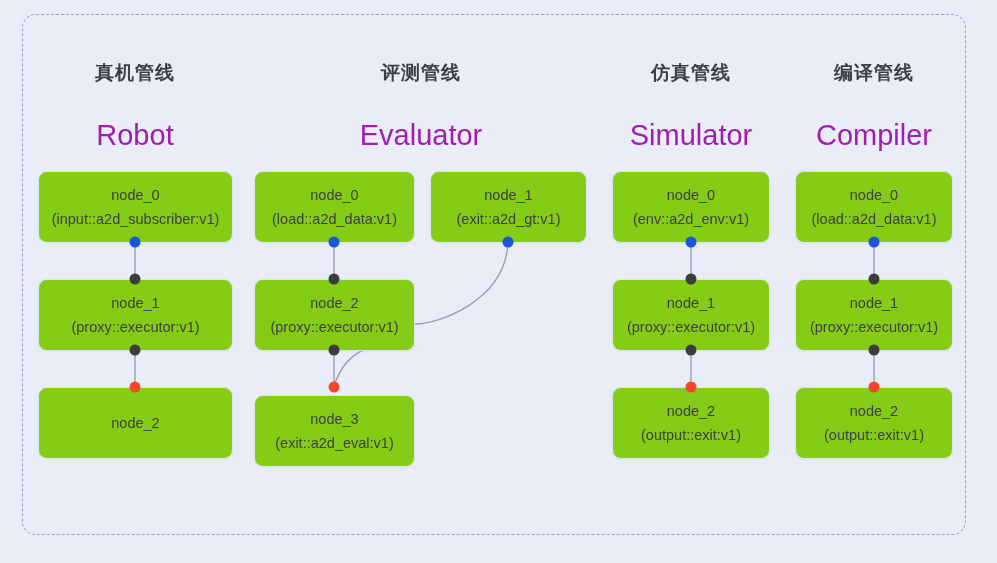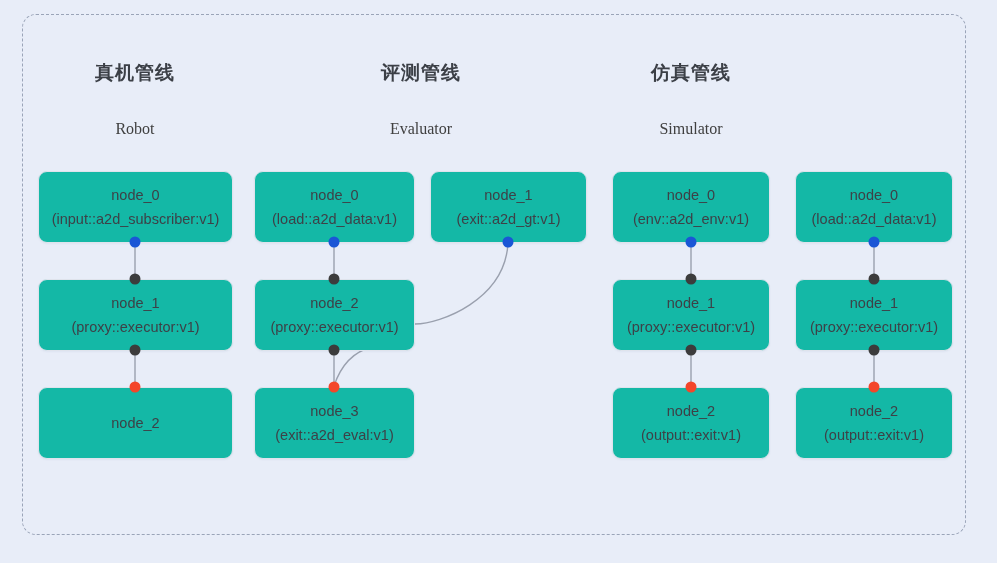"真机管线" .col-header { font-family: Liberation Serif, serif -> none }
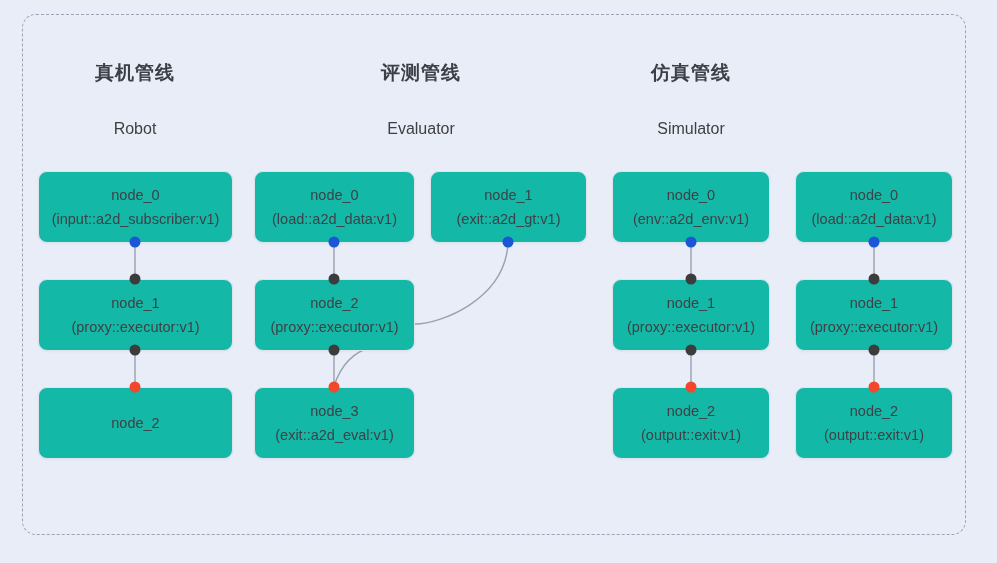"编译管线" div.col-header { html: none -> <div> <div>编译管线</div> <div>Compiler</div> </div> }
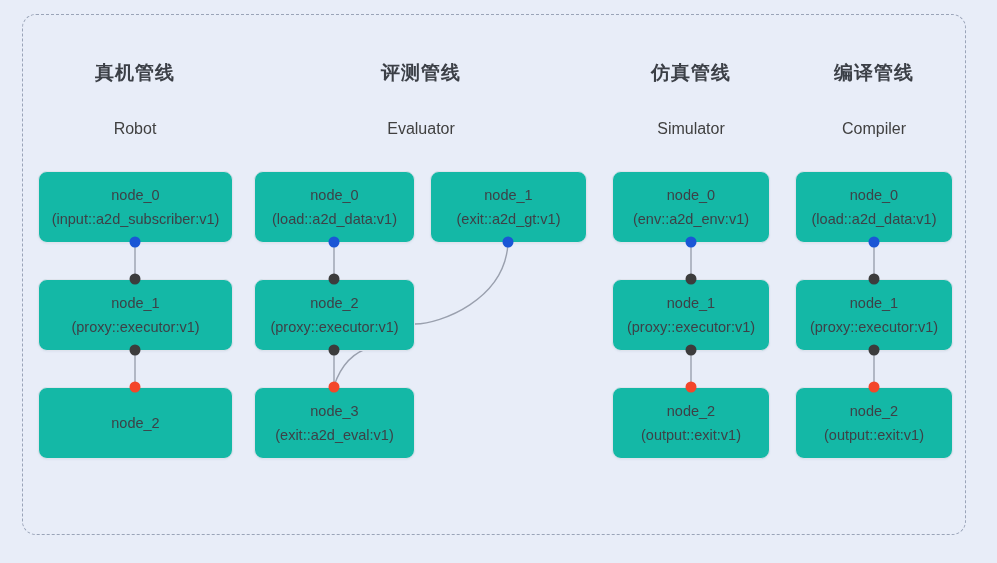"Robot" .col-title-en { color: #404040 -> #a21caf; font-size: 16px -> 29px }
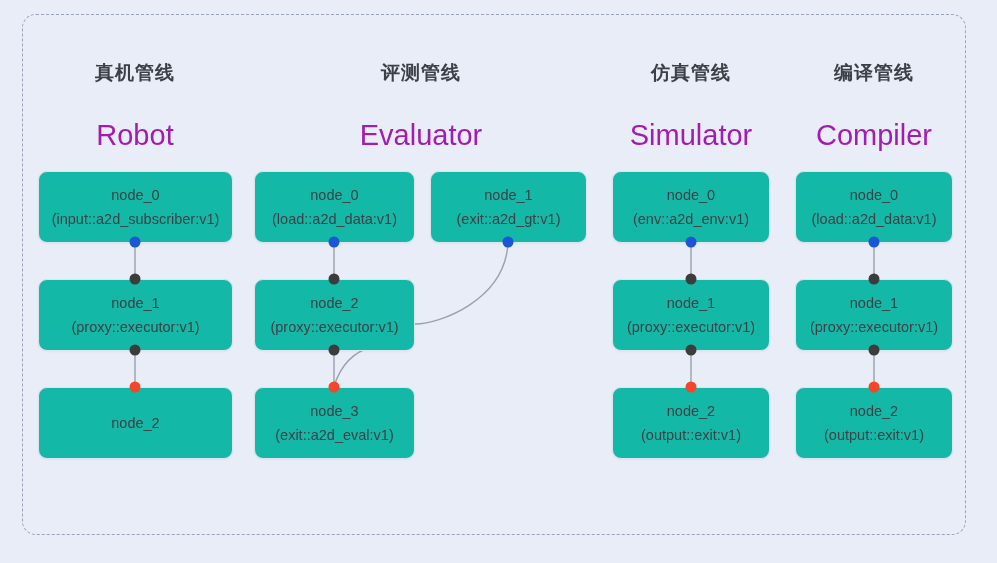"node_0" .node-box { background: #14b8a6 -> #84cc16 }
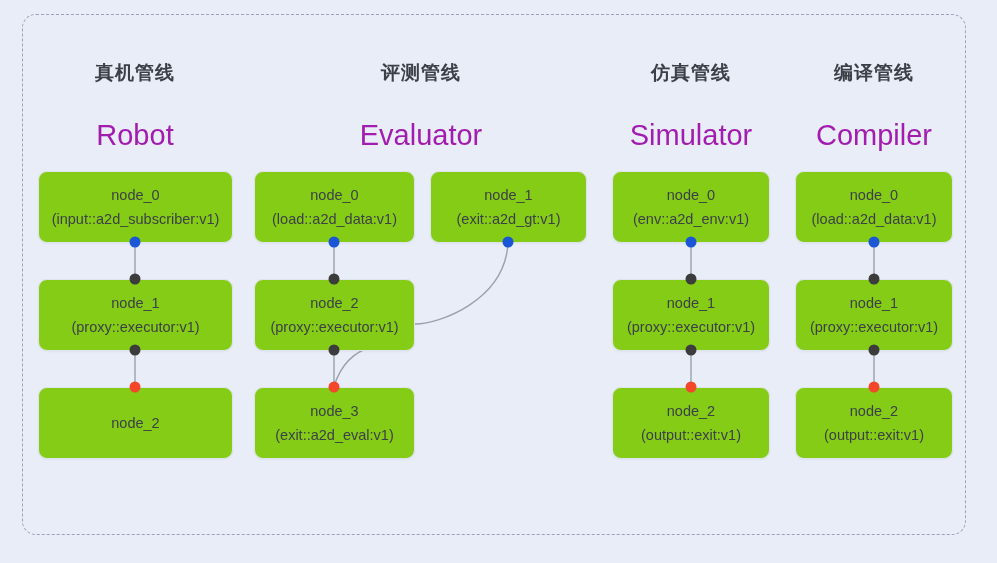"node_3" div.node-box { top: 387px -> 395px }
